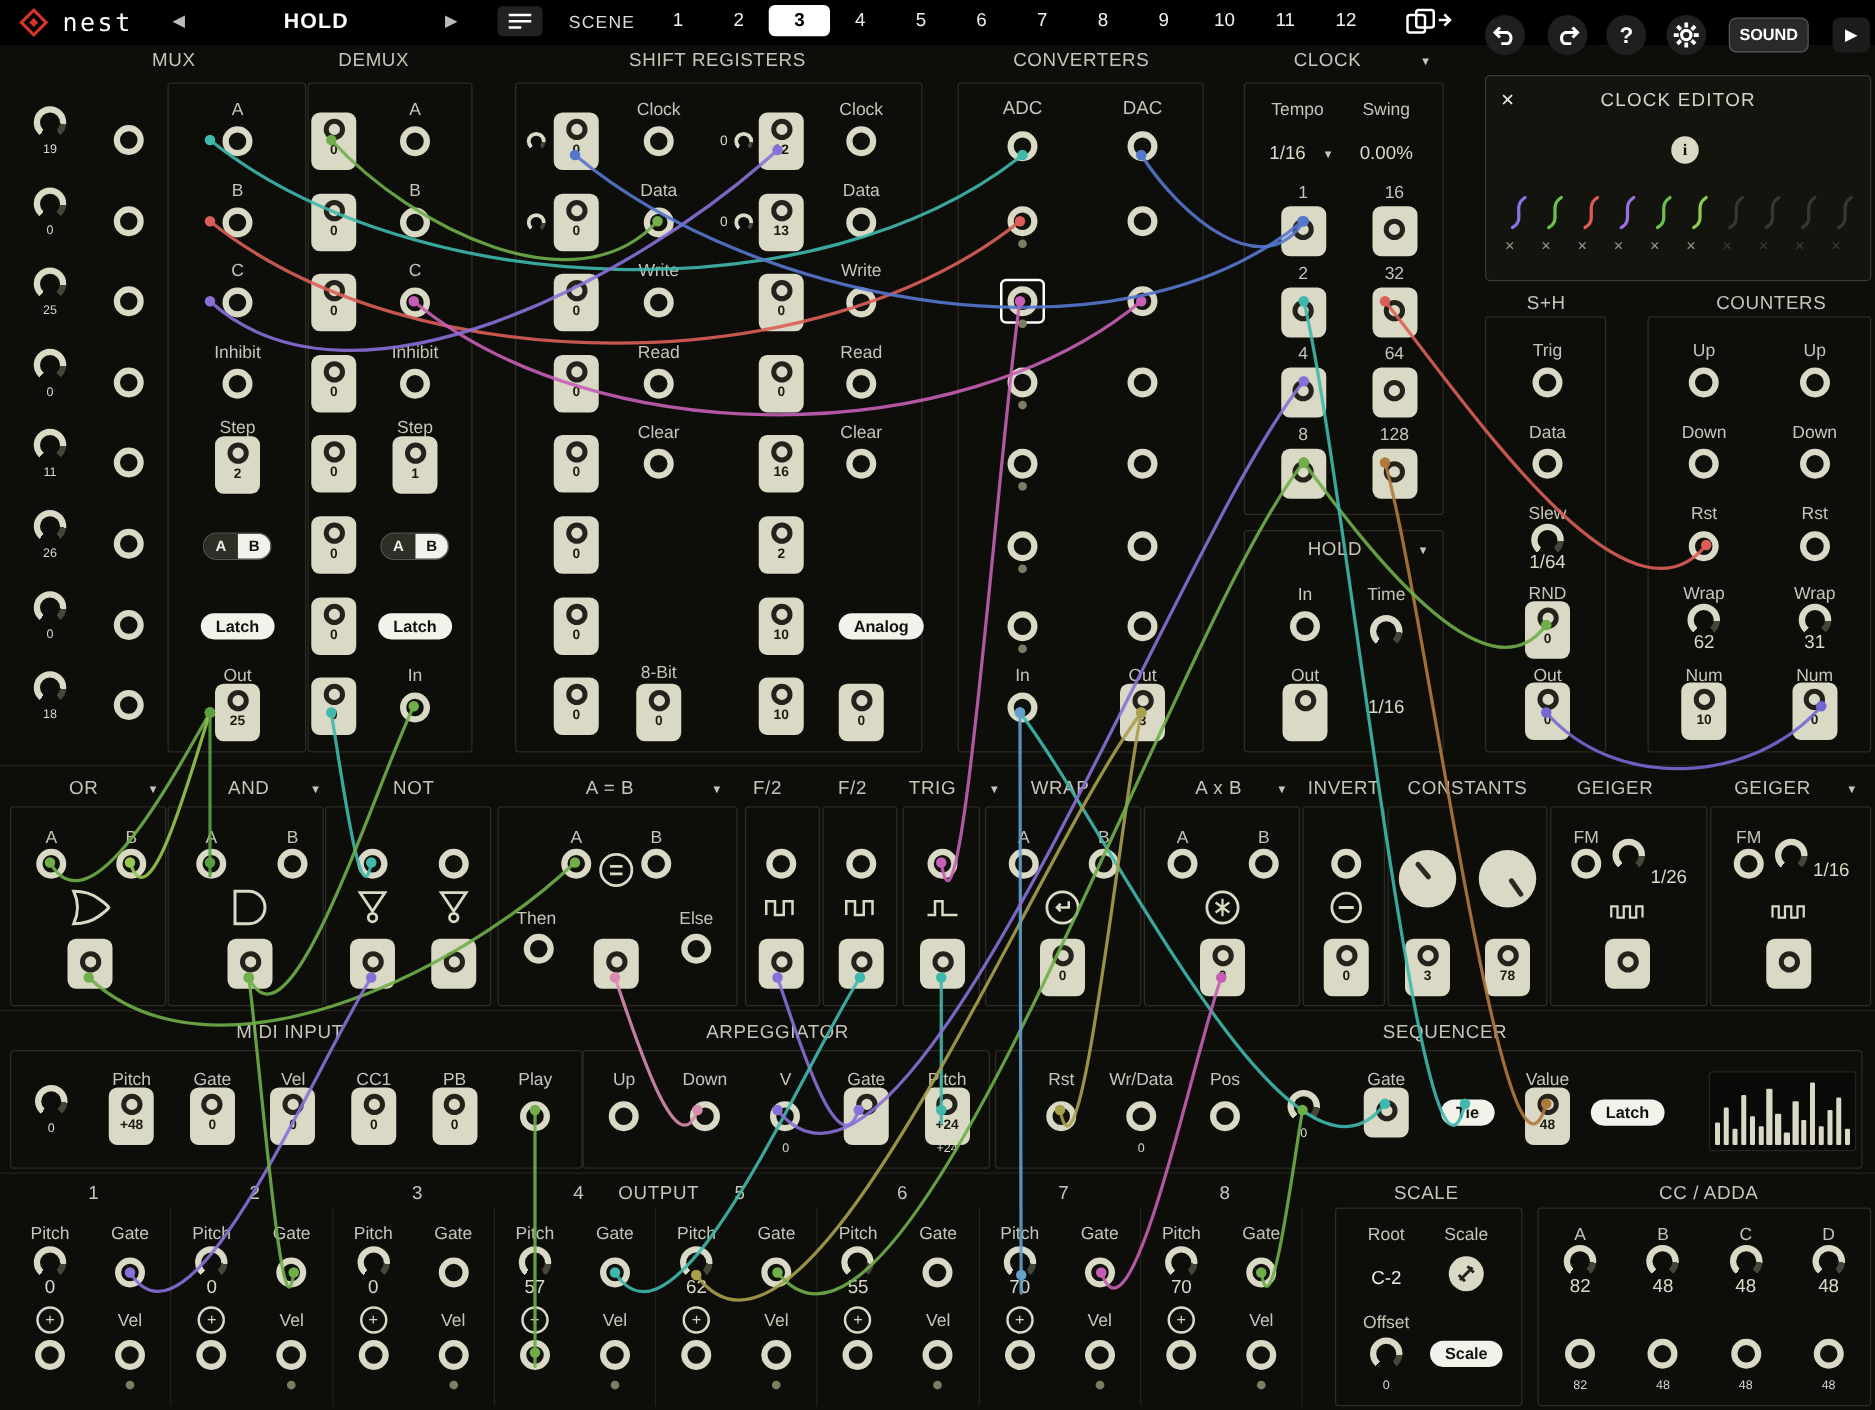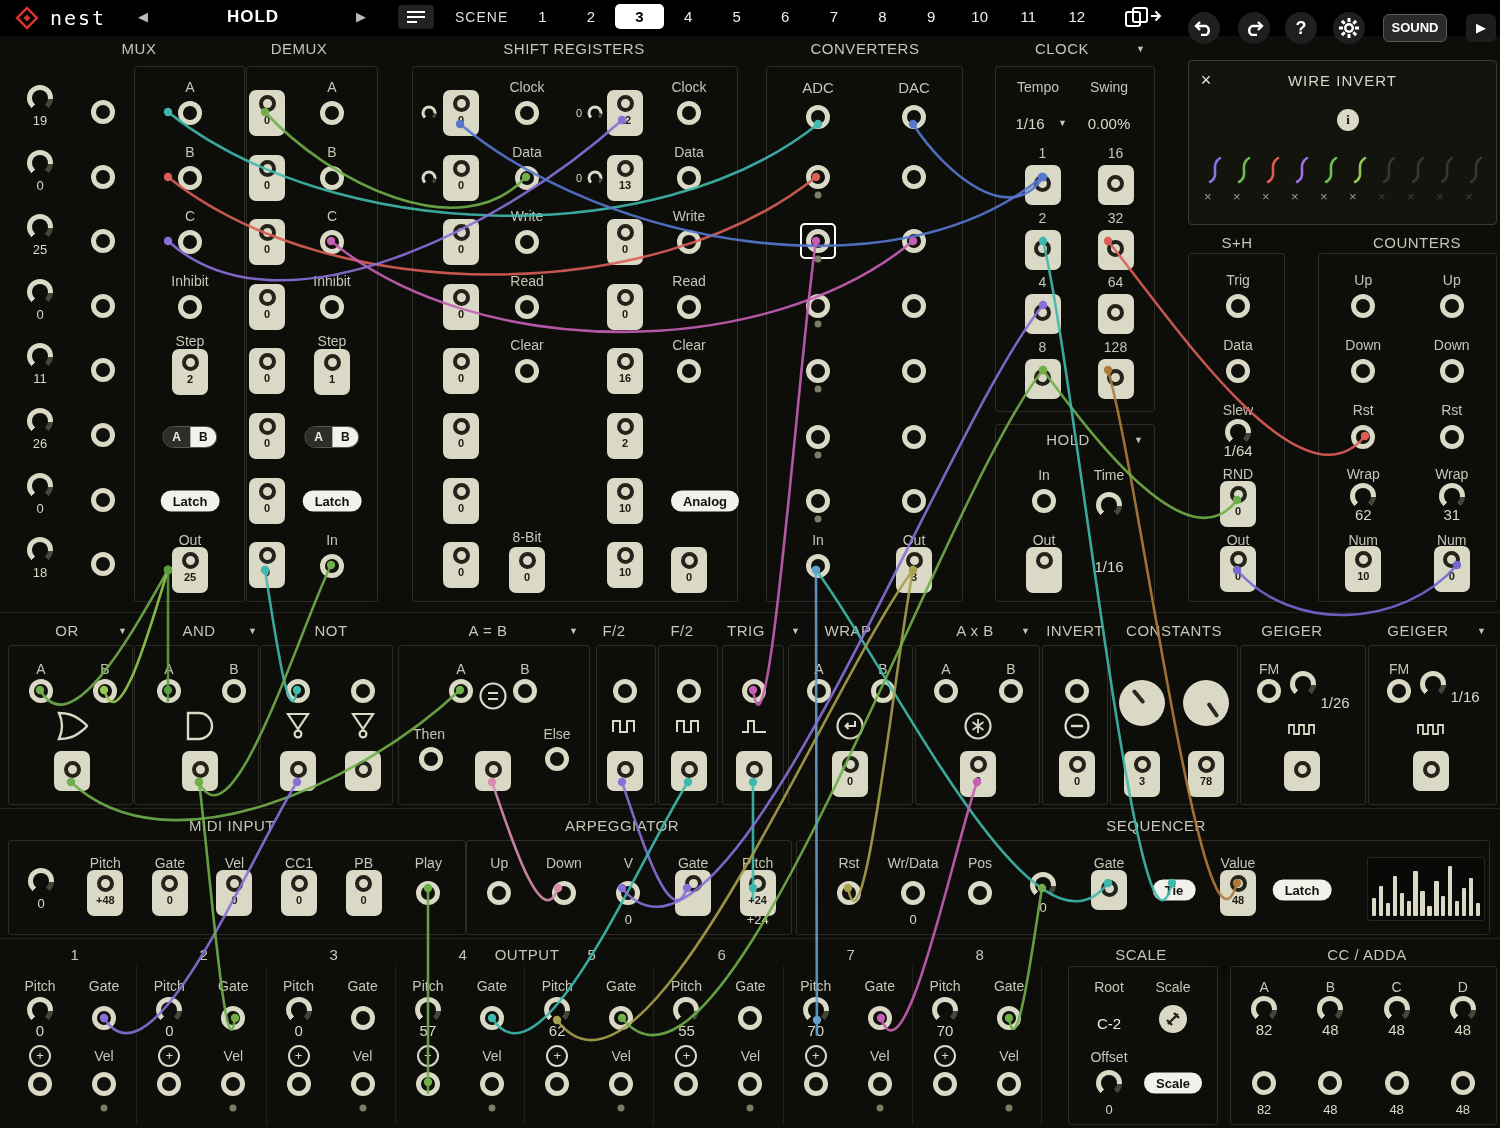"WIRE INVERT" span.wetitle { text: WIRE INVERT -> CLOCK EDITOR }
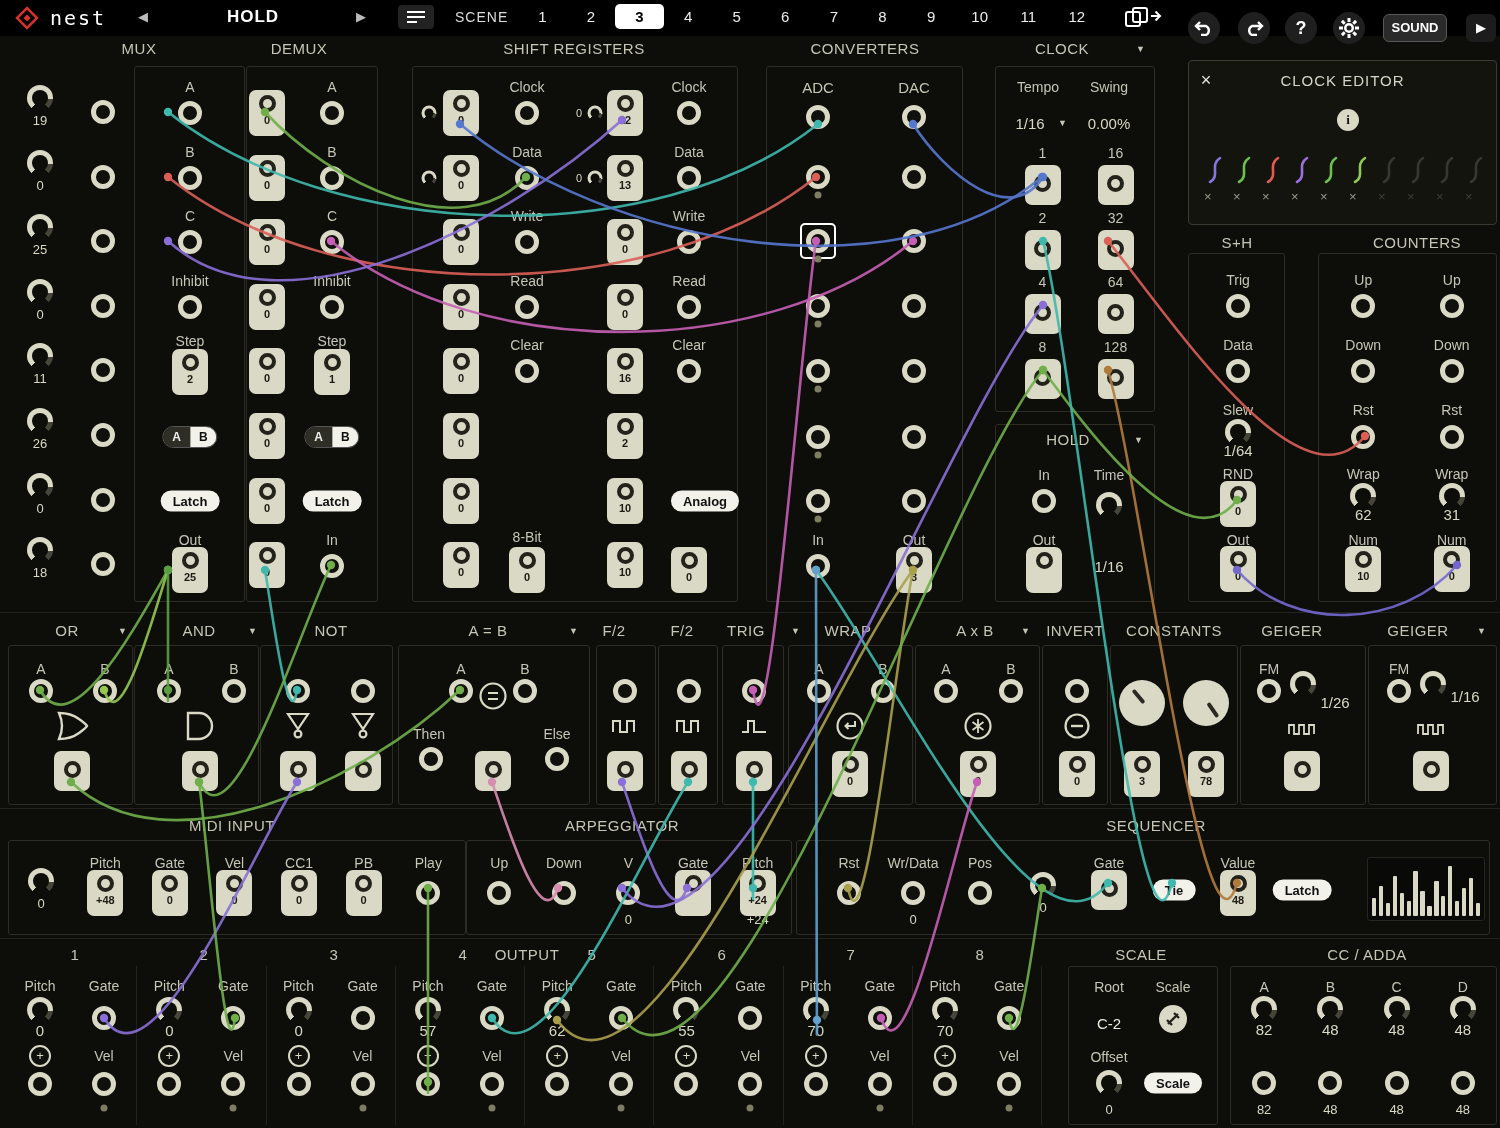"19" .val { font-size: 13px -> 10px }
